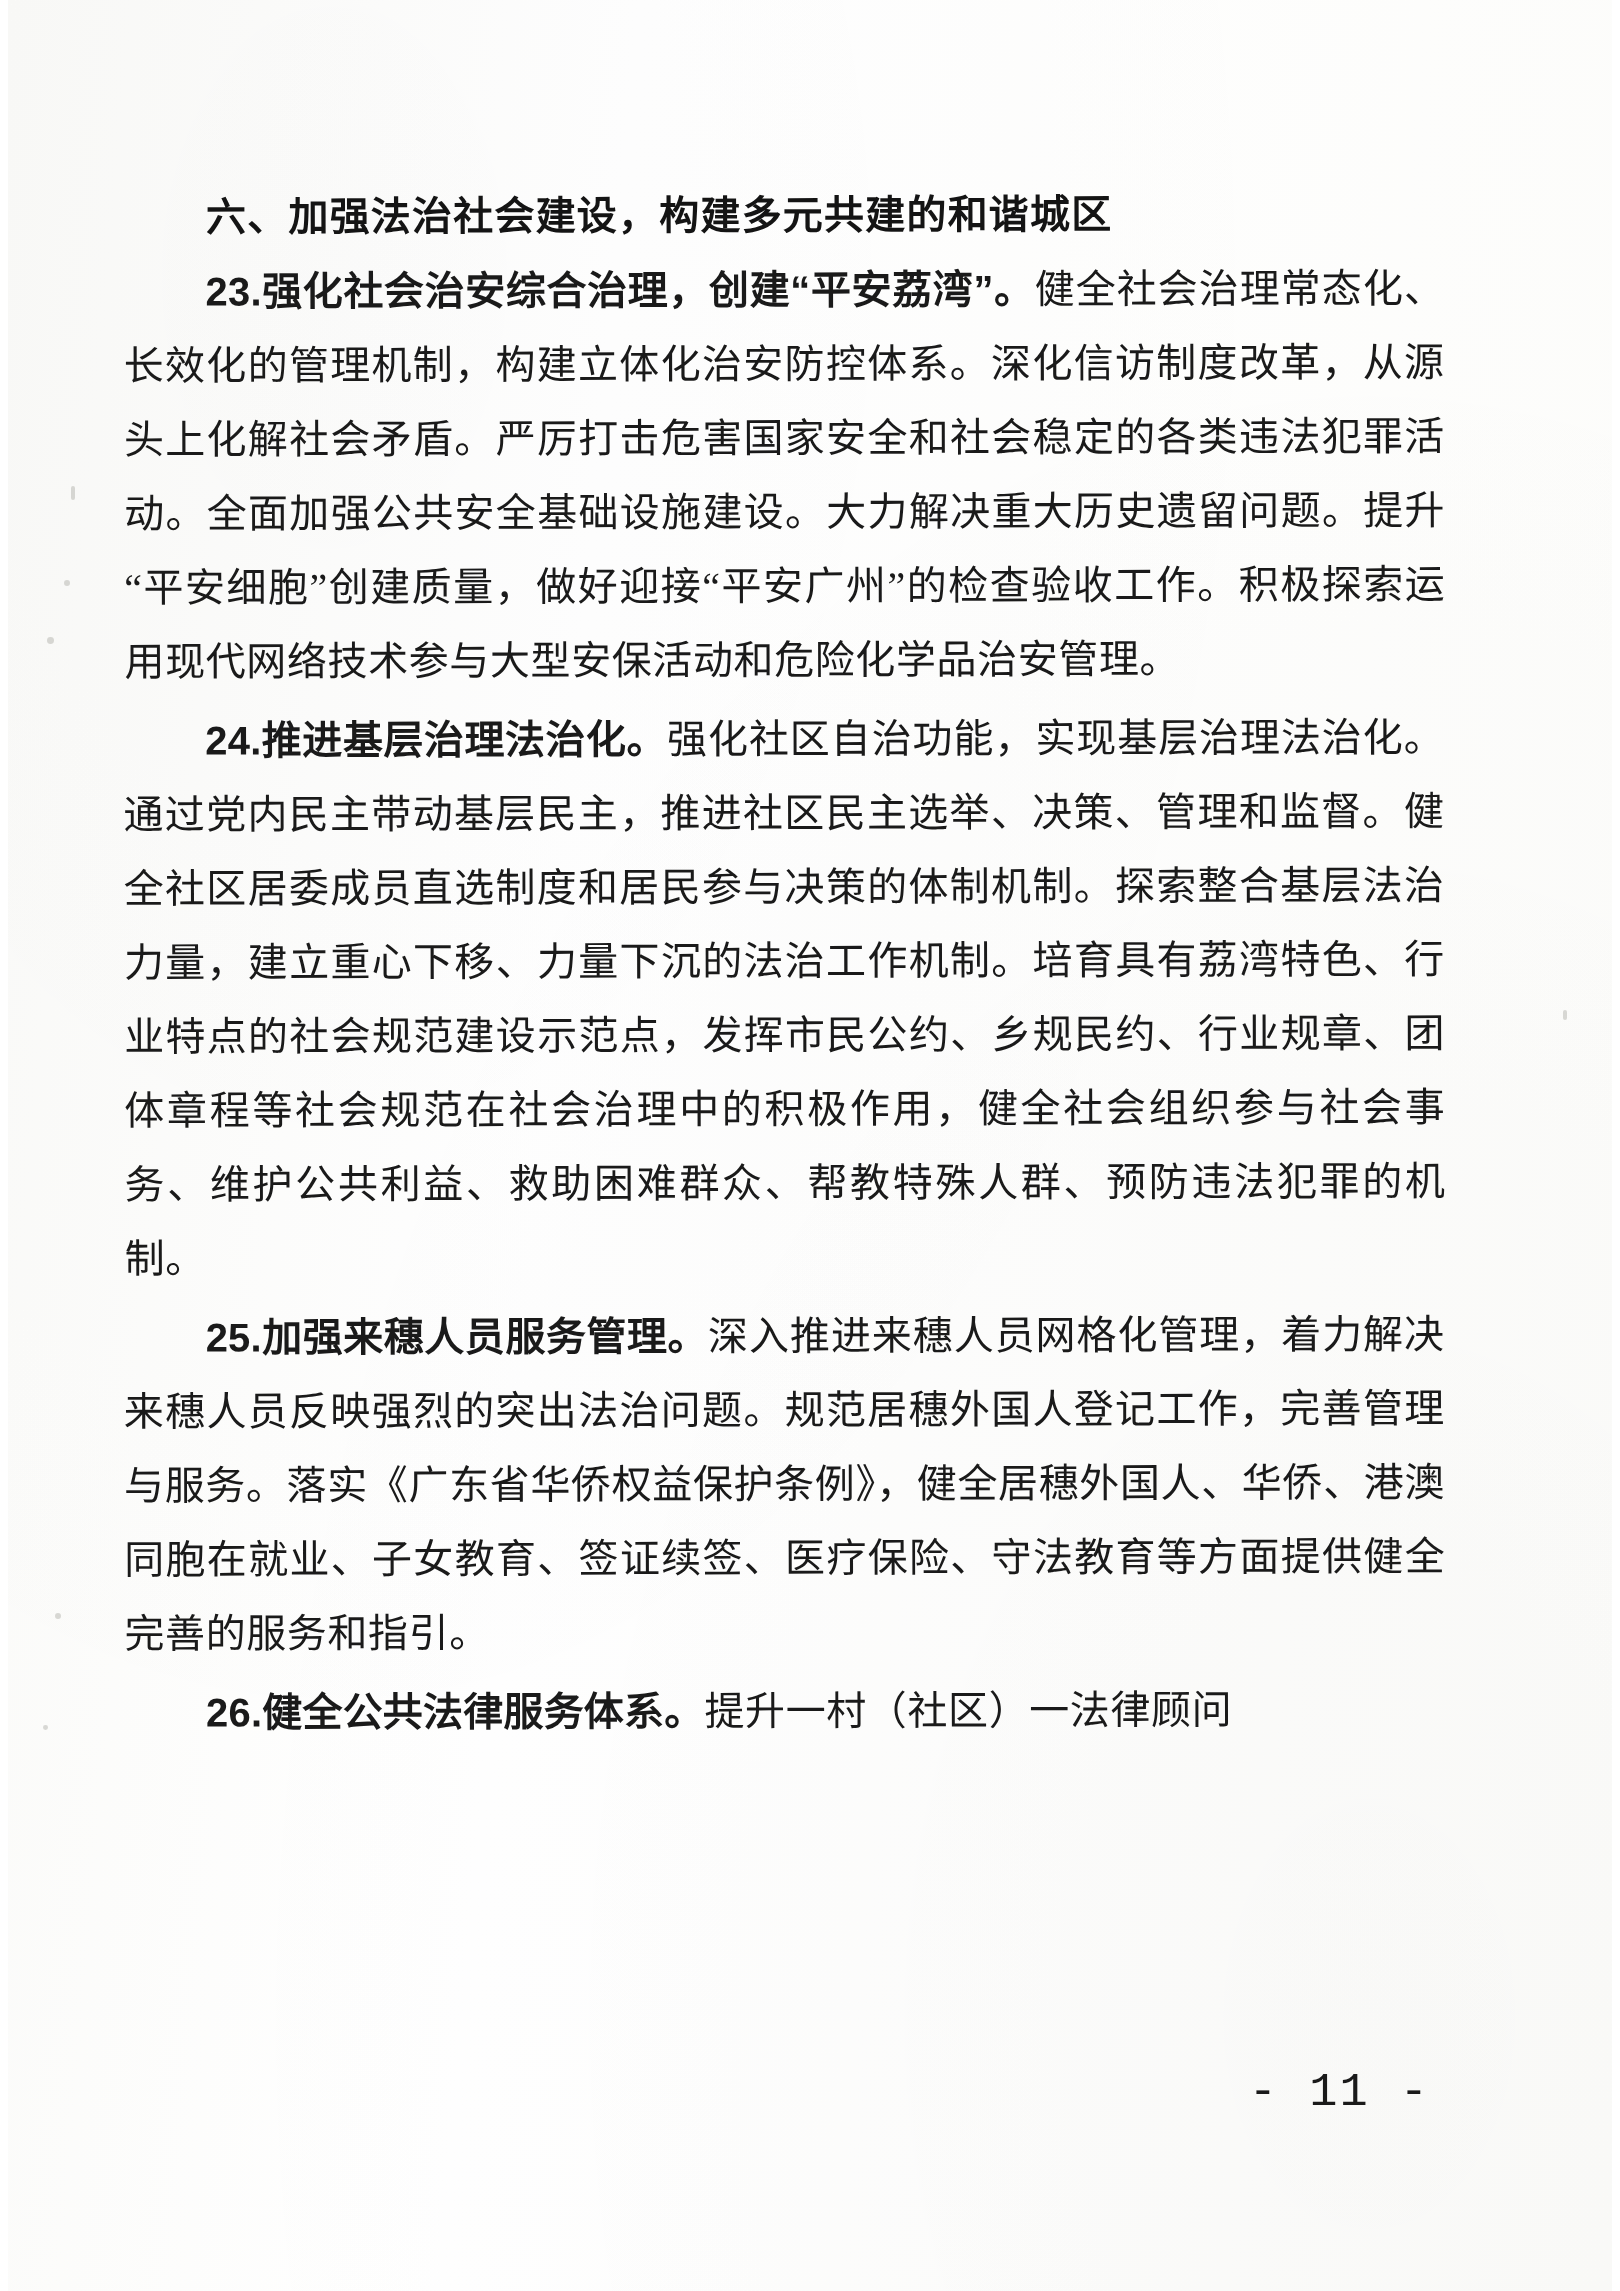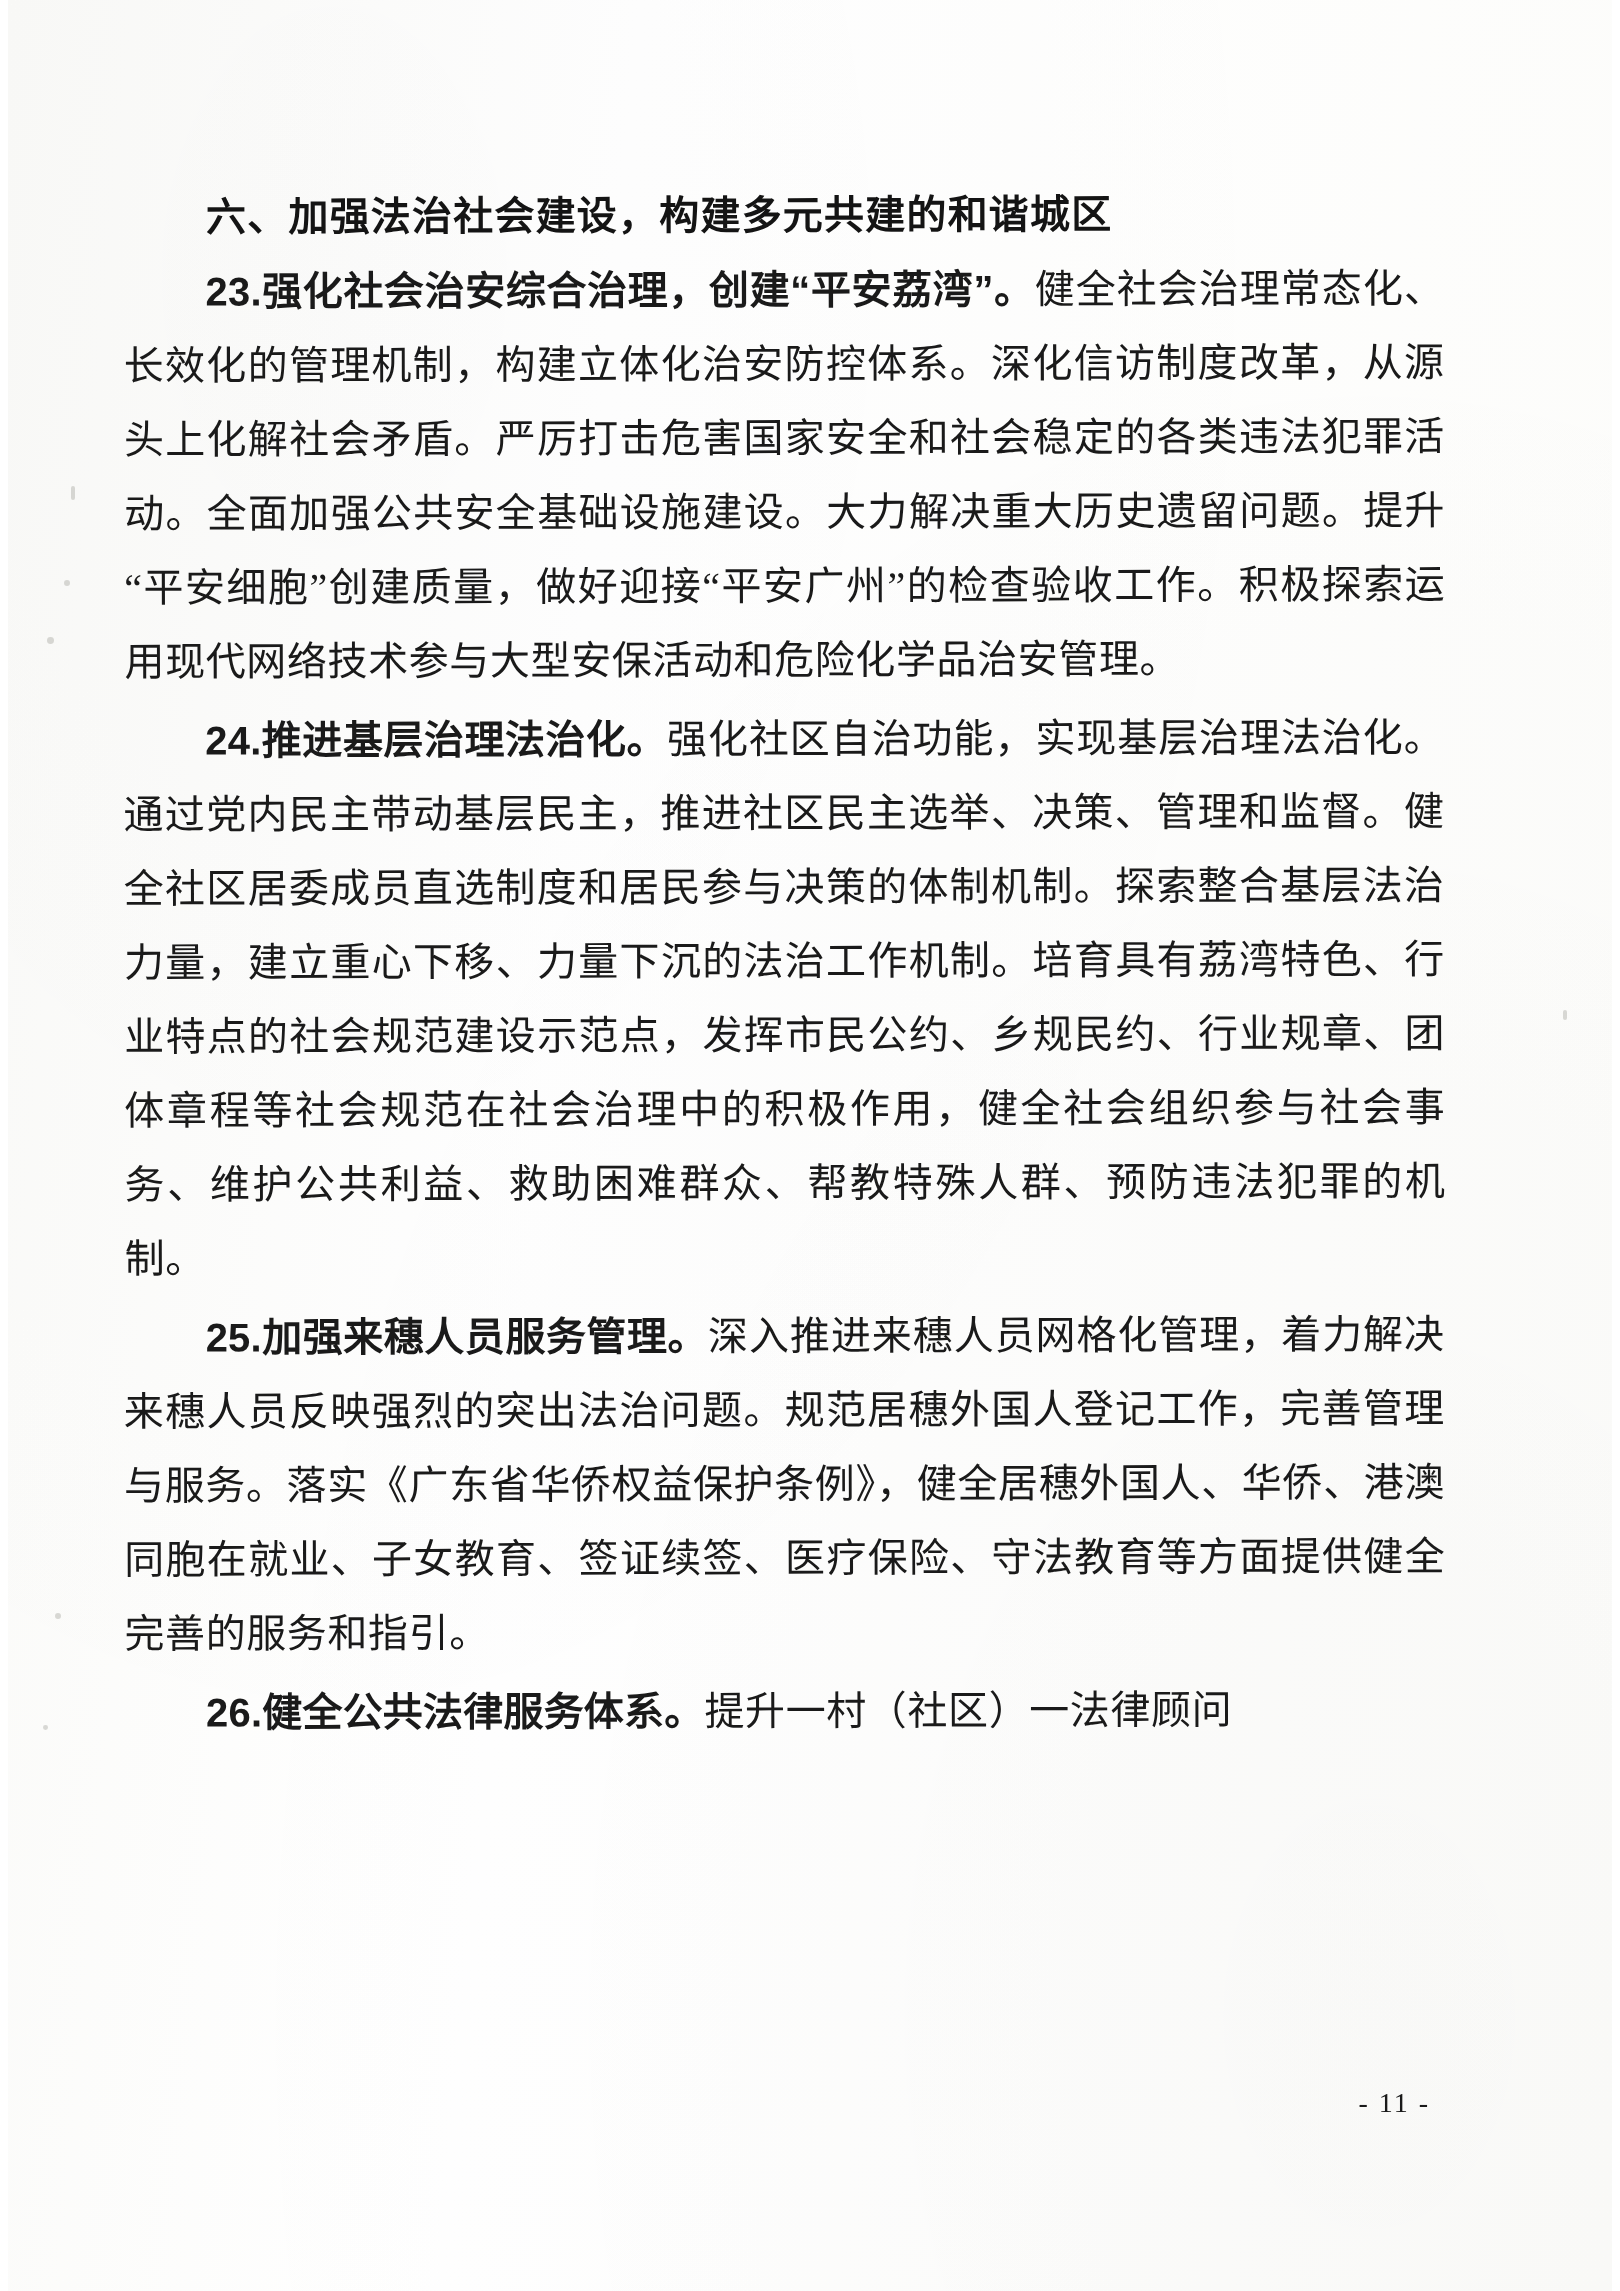"- 11 -" .page-number { font-family: Liberation Serif, serif -> Liberation Mono, monospace; font-size: 28px -> 47px }
